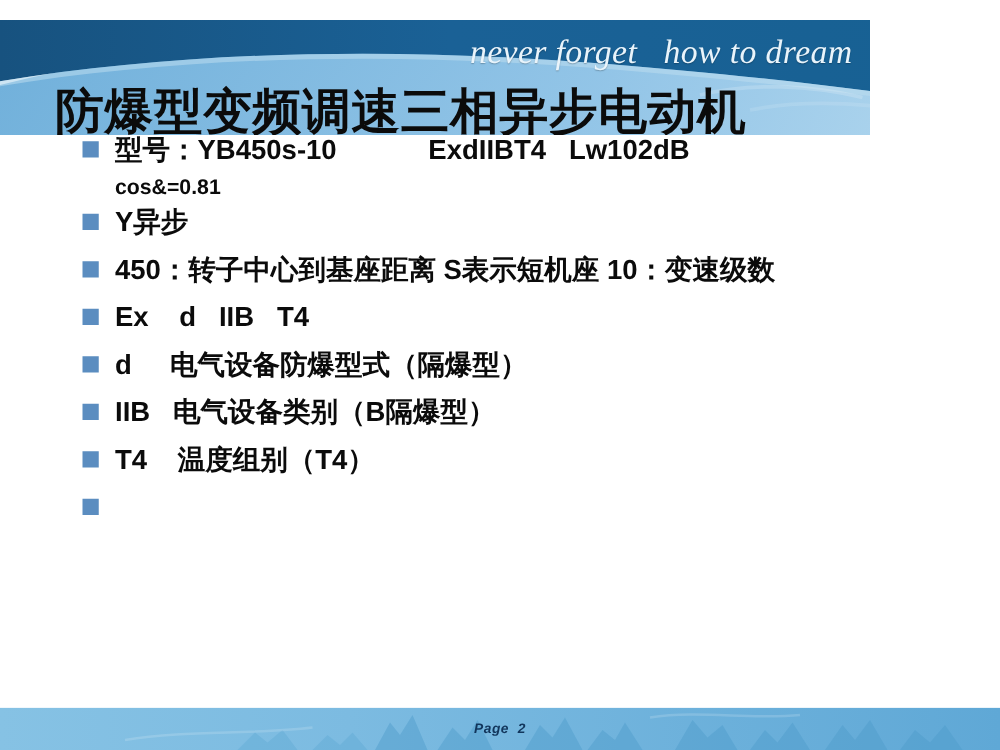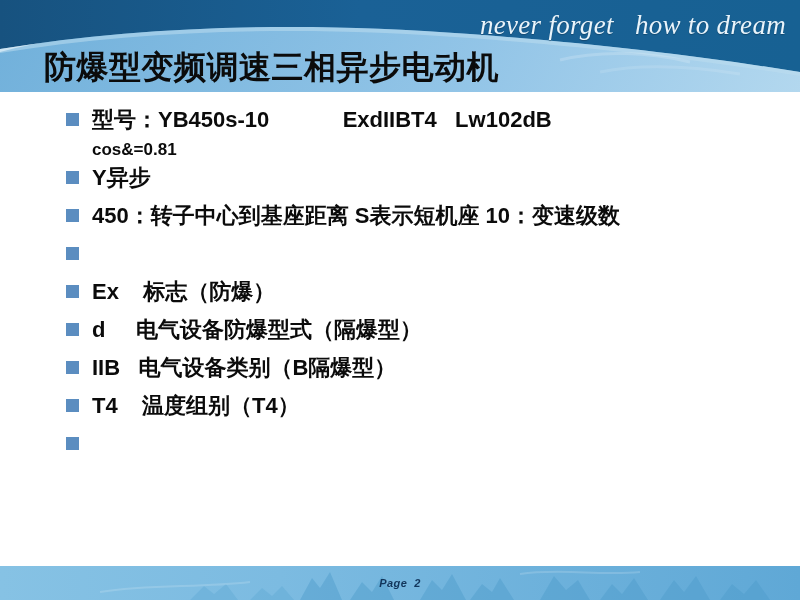"never forget how to dream" .header { top: 0 -> 16px; width: 800px -> 696px }
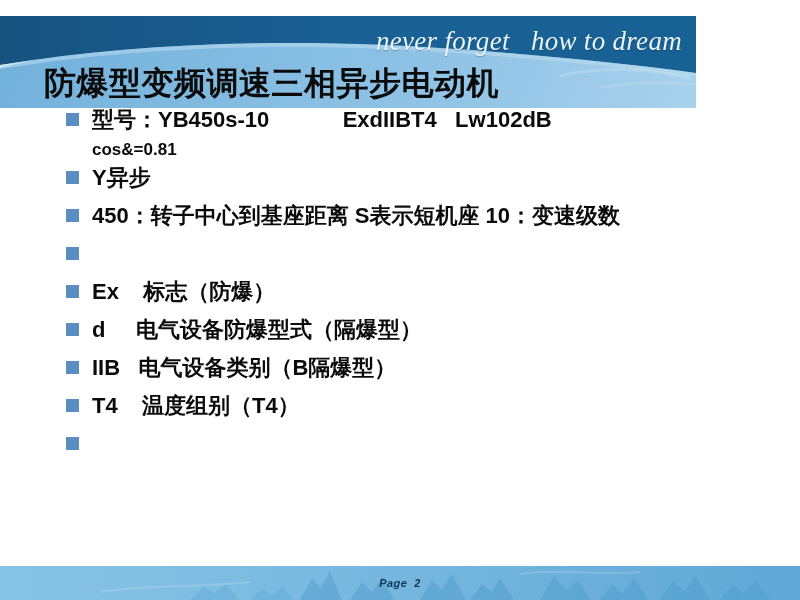"防爆型变频调速三相异步电动机" .slide-title { font-size: 32px -> 39px }
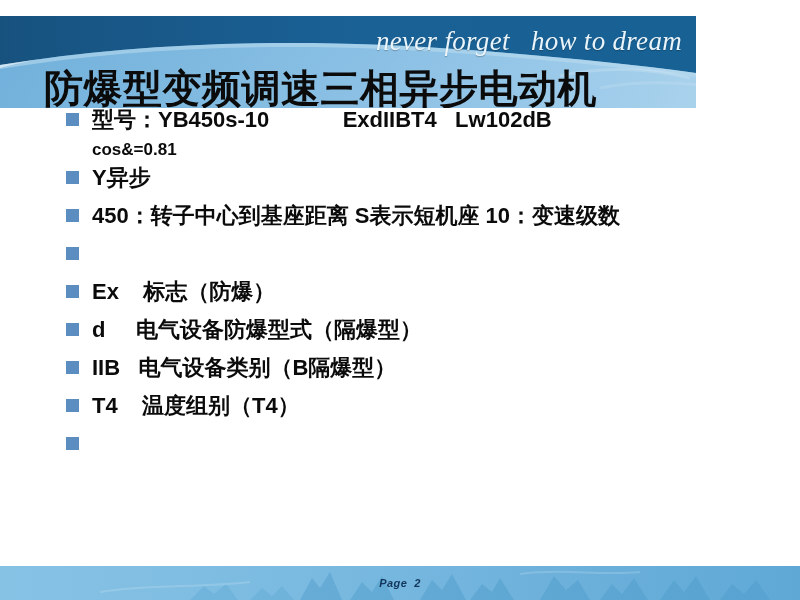"Ex d IIB T4" div.bullet-body { html: none -> <div>Ex d IIB T4</div> }
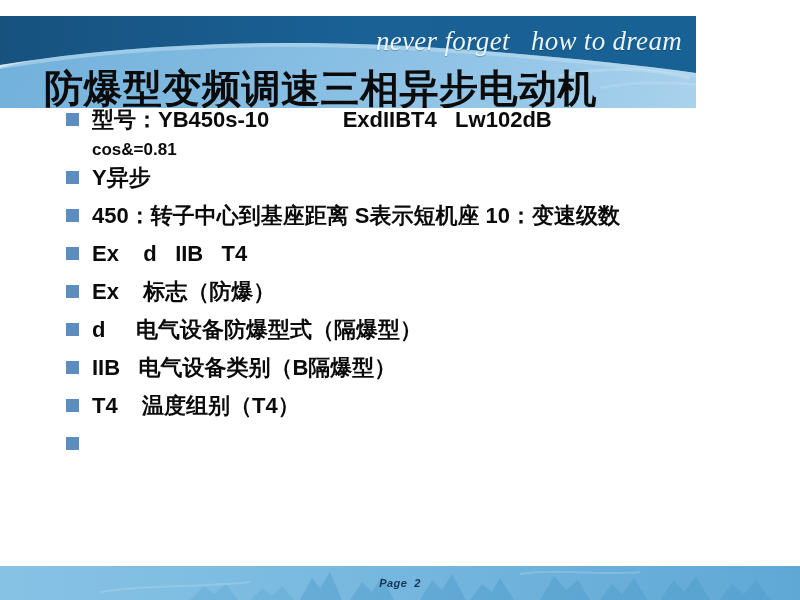"Ex 标志（防爆）" div.bullet-row { html: <div> <span></span> <div>Ex 标志（防爆）</div> </div> -> none }
